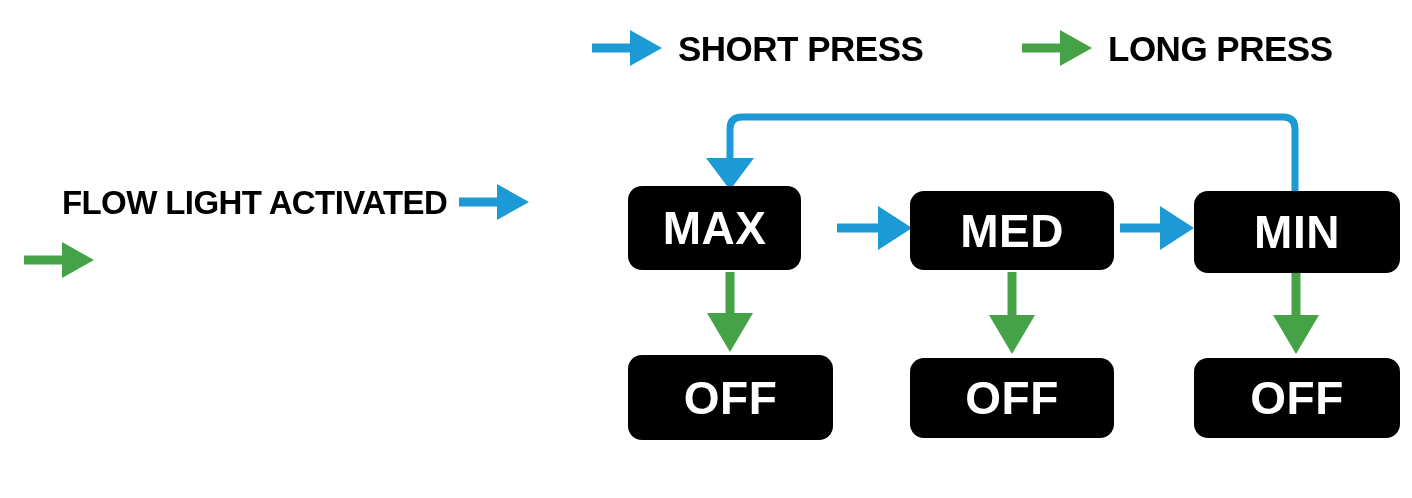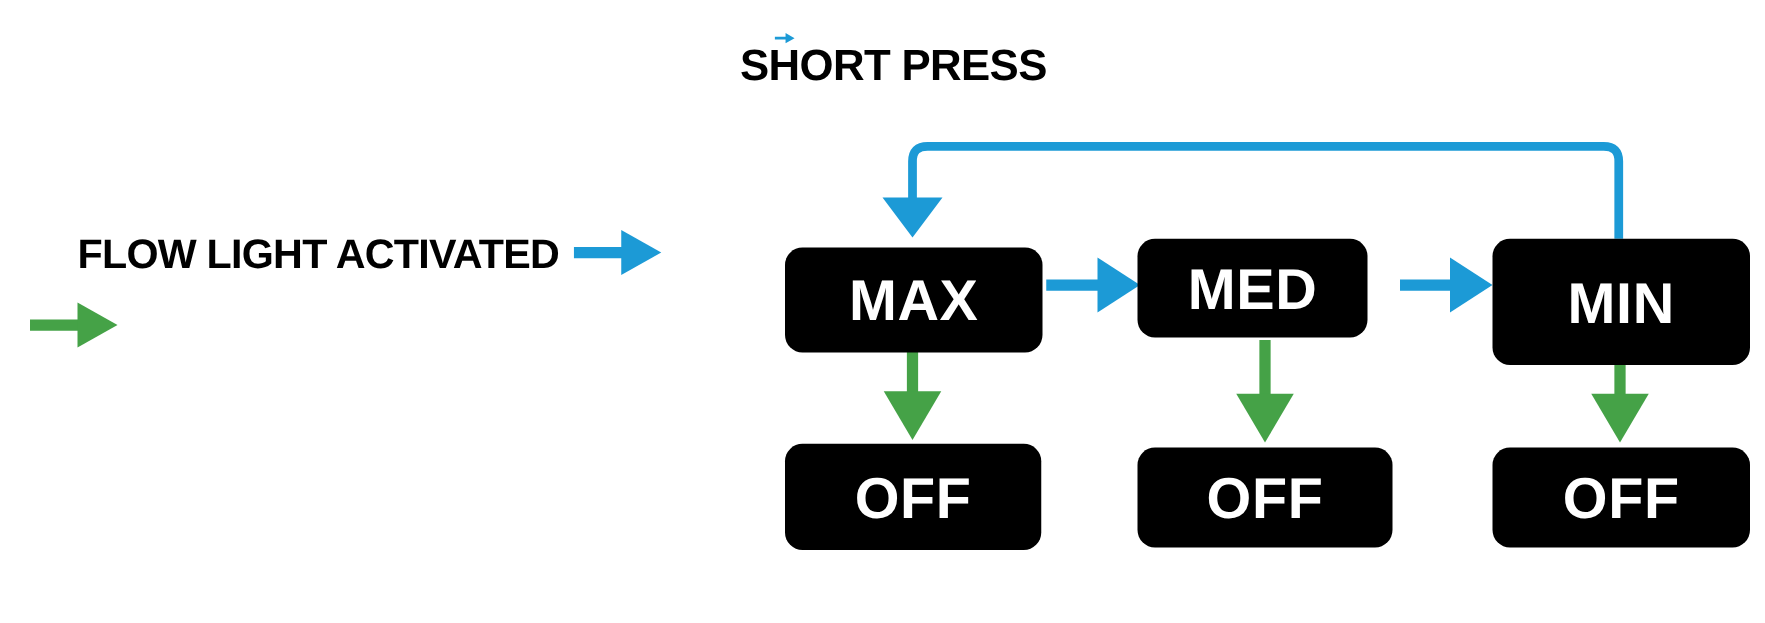"SHORT PRESS" .legend-item { align-items: flex-start -> center; flex-direction: column -> none }
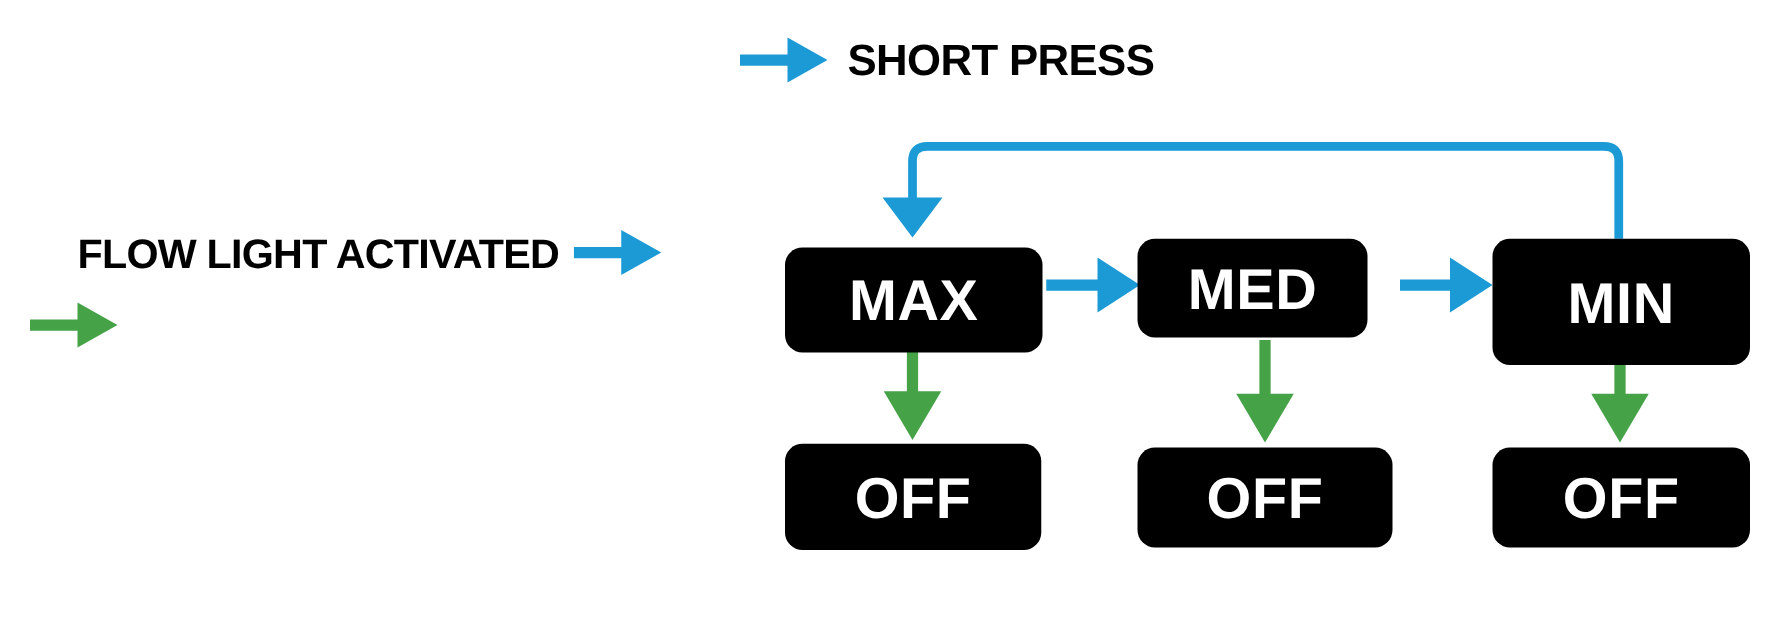"LONG PRESS" div.legend-item { html: none -> <div> <svg> <line></line> <polygon></polygon> </svg> <span>LONG PRESS</span> </div> }
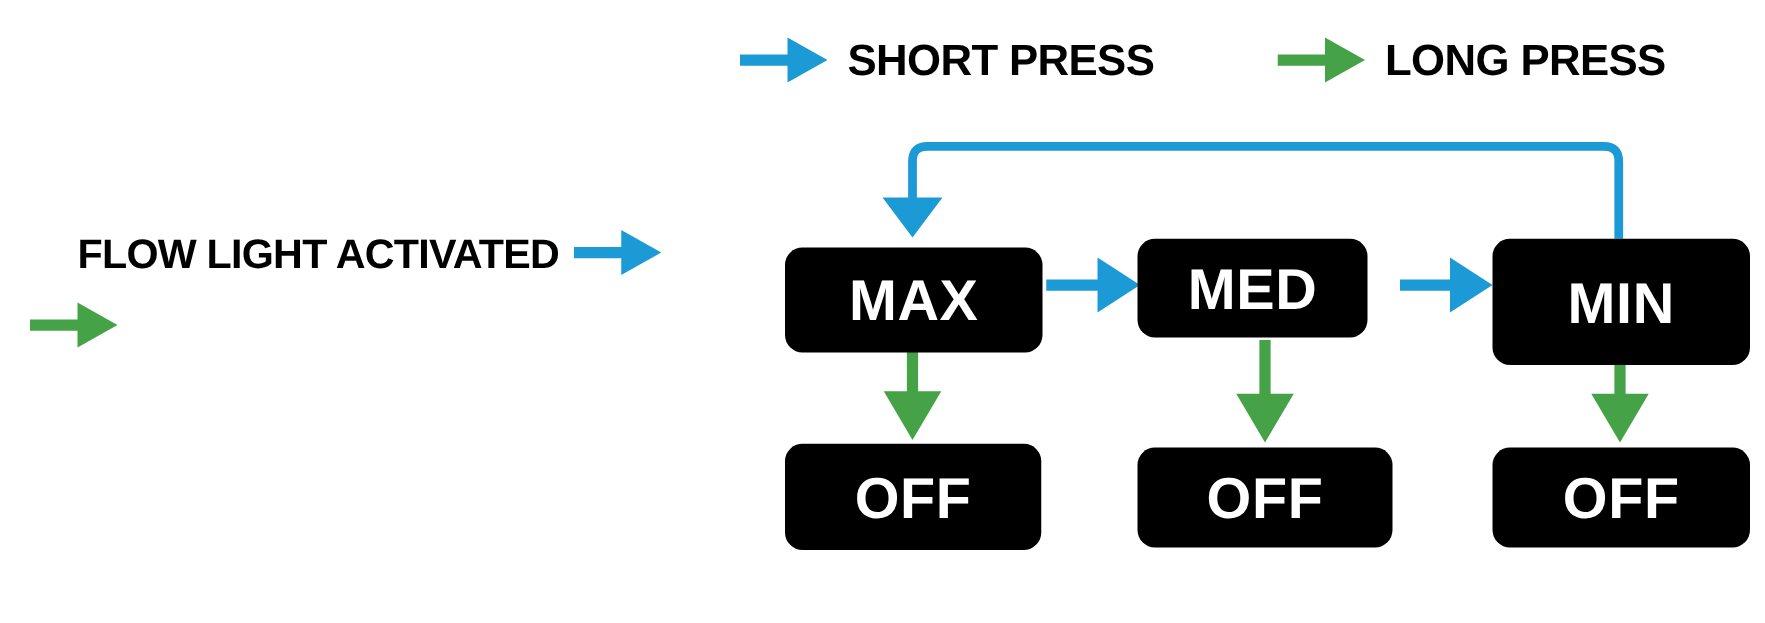"MAX" #box-max { top: 198px -> 186px; width: 206px -> 173px }
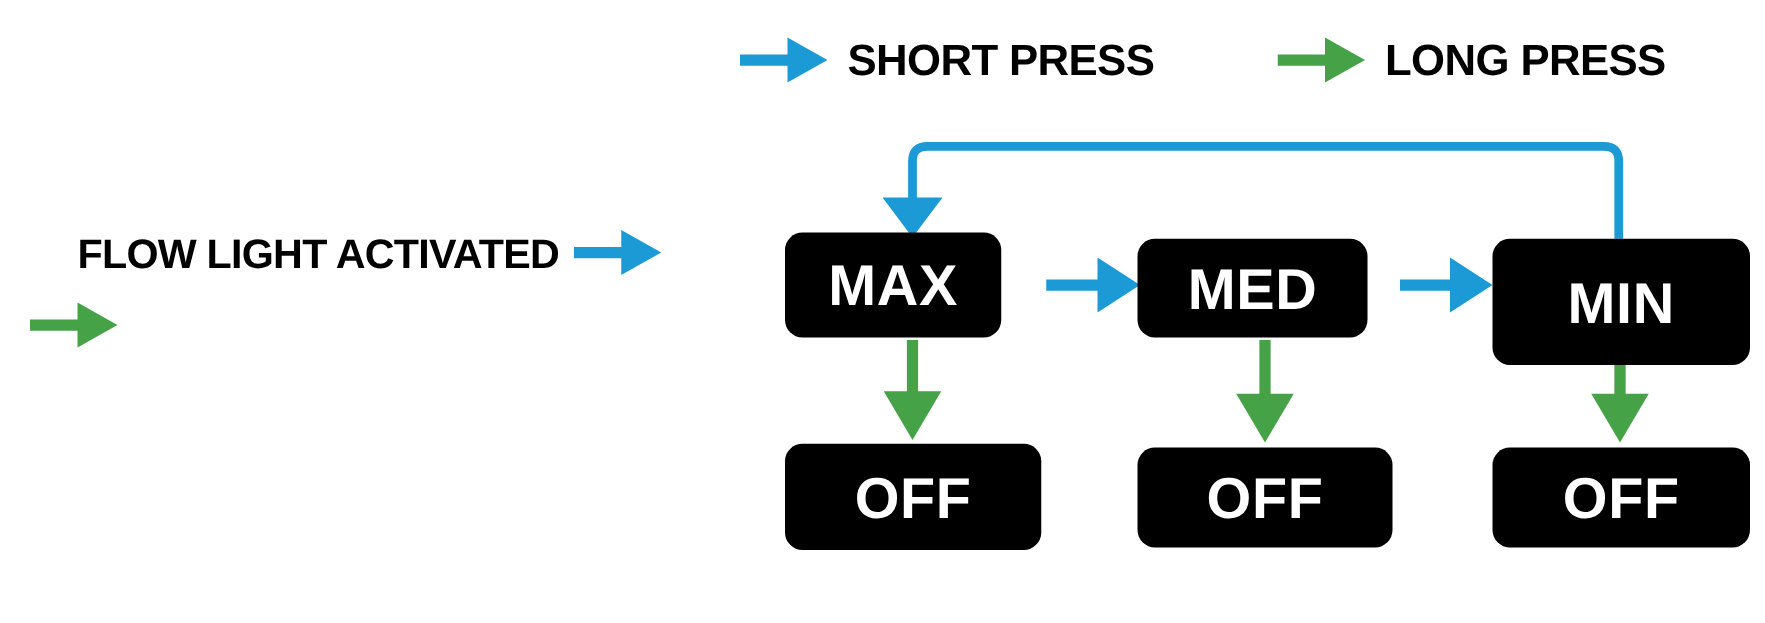"MED" #box-med { width: 184px -> 204px }
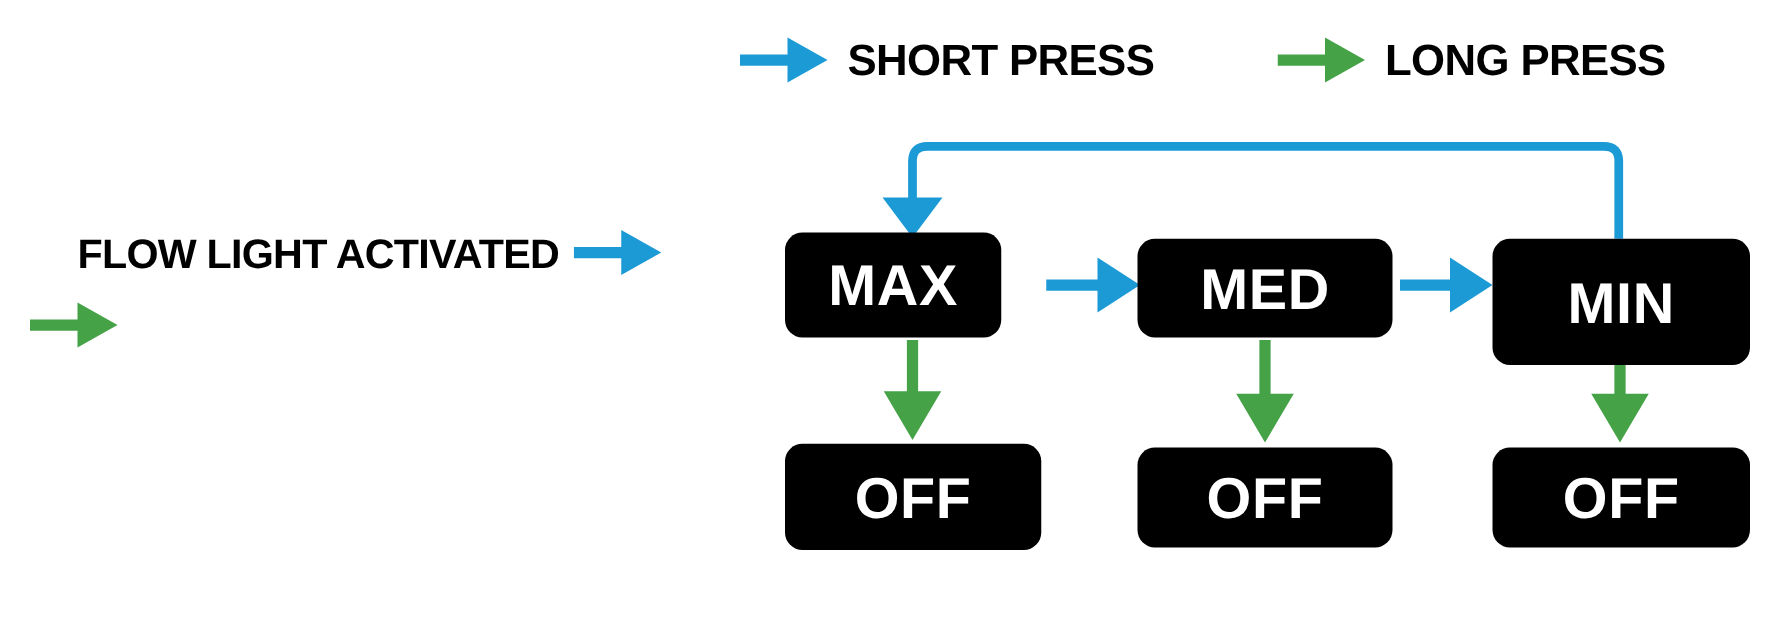"MIN" #box-min { height: 101px -> 82px }
